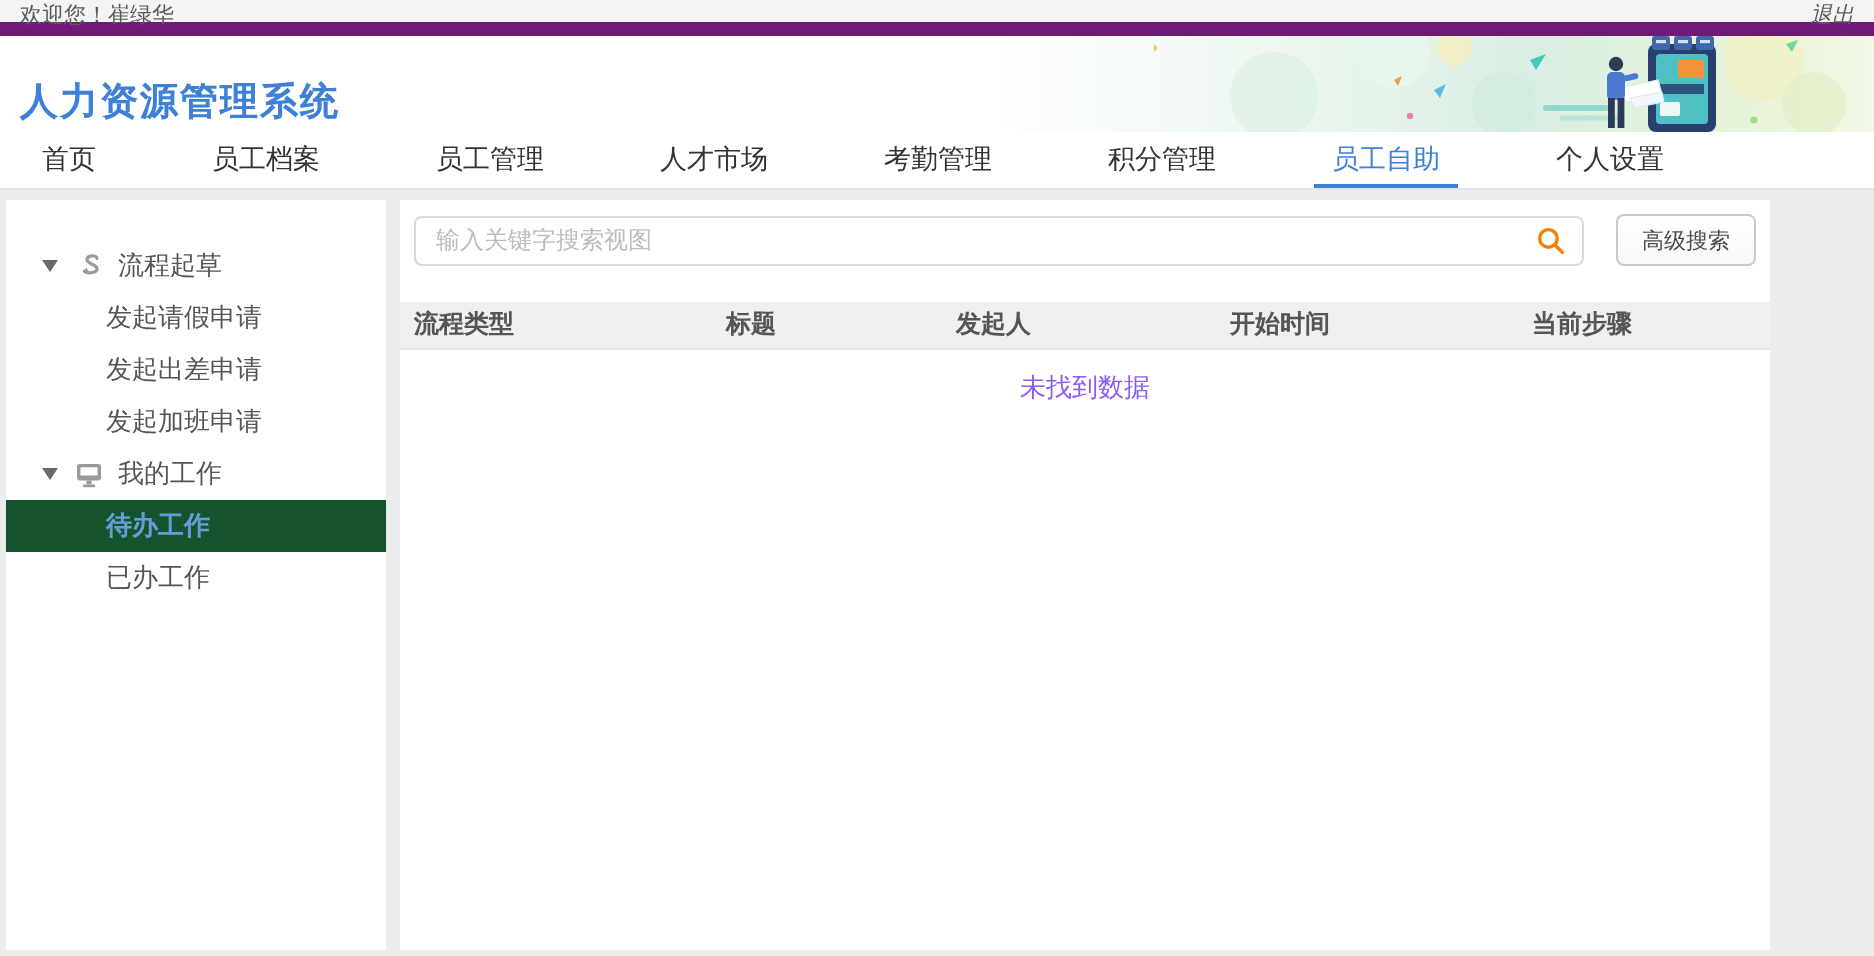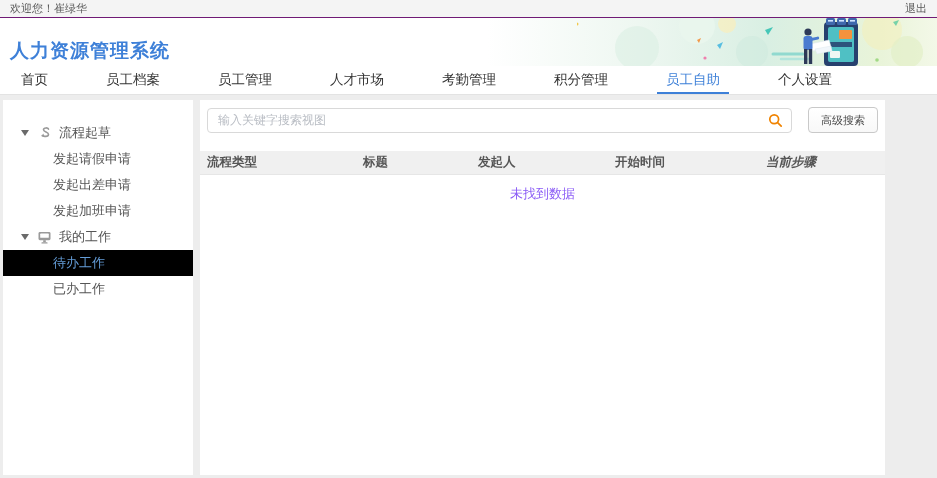"欢迎您！崔绿华" .topbar { align-items: center -> none; border-bottom: 1px solid #701a75 -> 7px solid #701a75 }
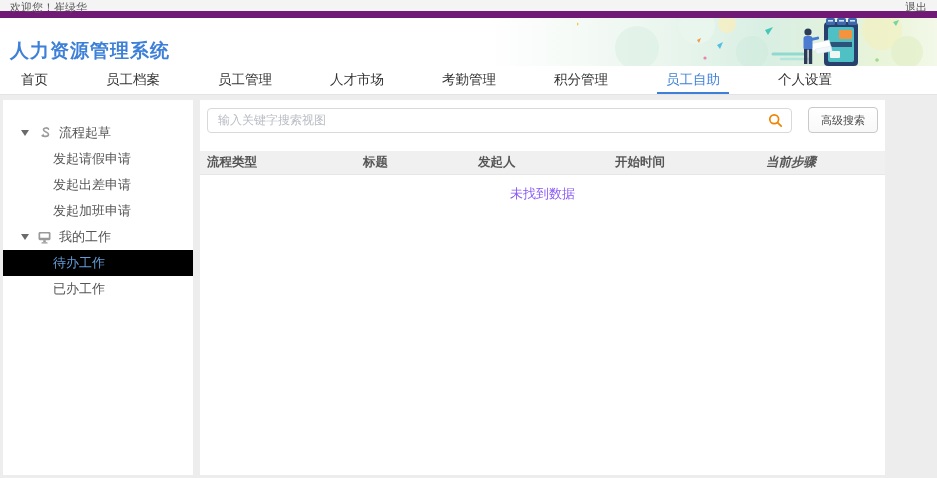"退出" .topbar .logout { font-style: none -> italic }
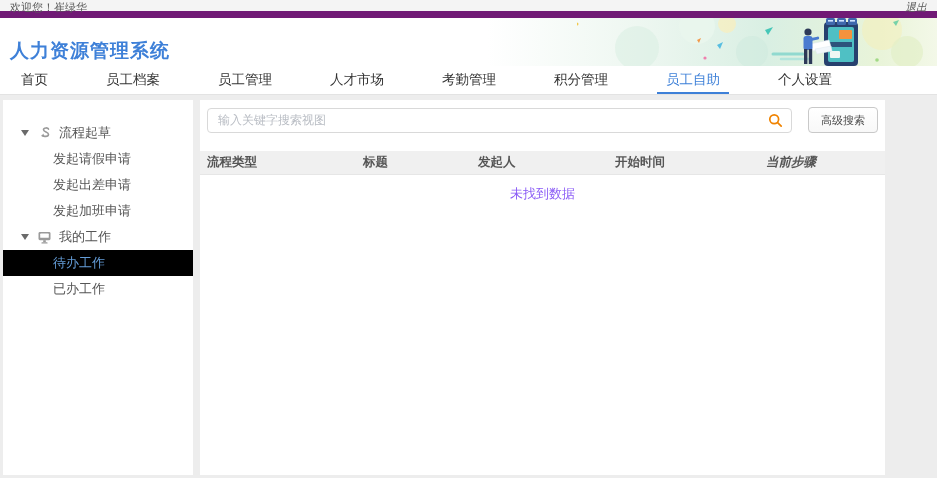"当前步骤" .th-4 { font-style: italic -> none }
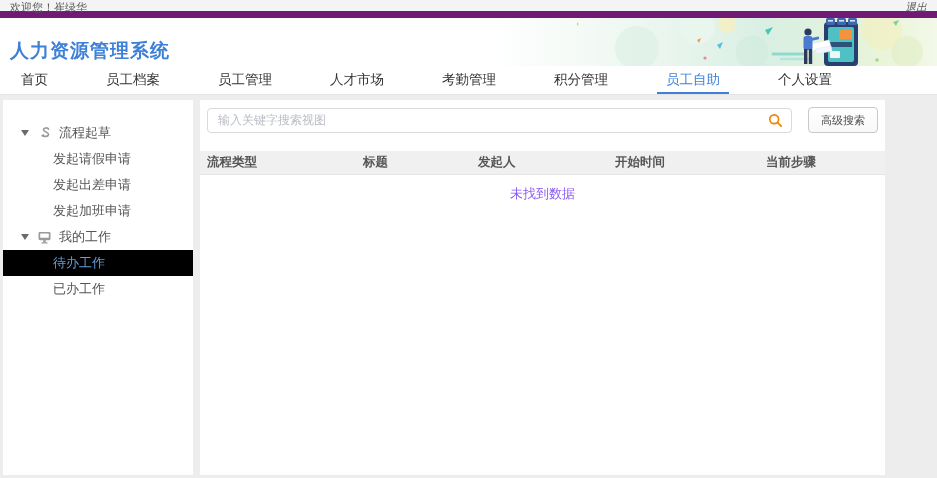"待办工作" .tree-row.selected { background: #000000 -> #14532d; font-weight: none -> bold }
